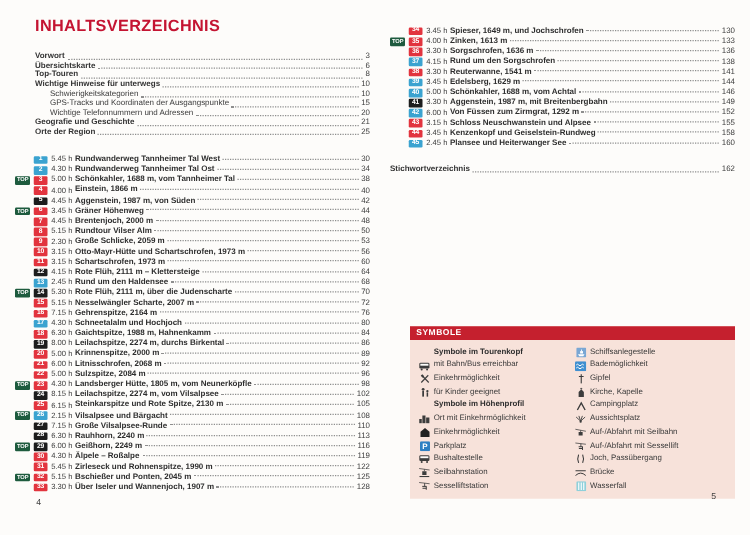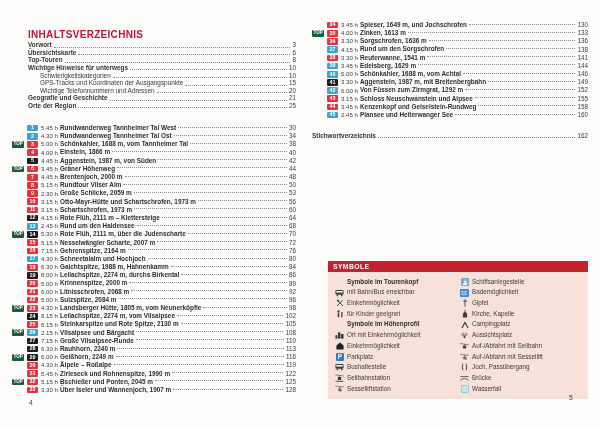"INHALTSVERZEICHNIS" #title { font-size: 10px -> 13px; top: 29px -> 13px }
